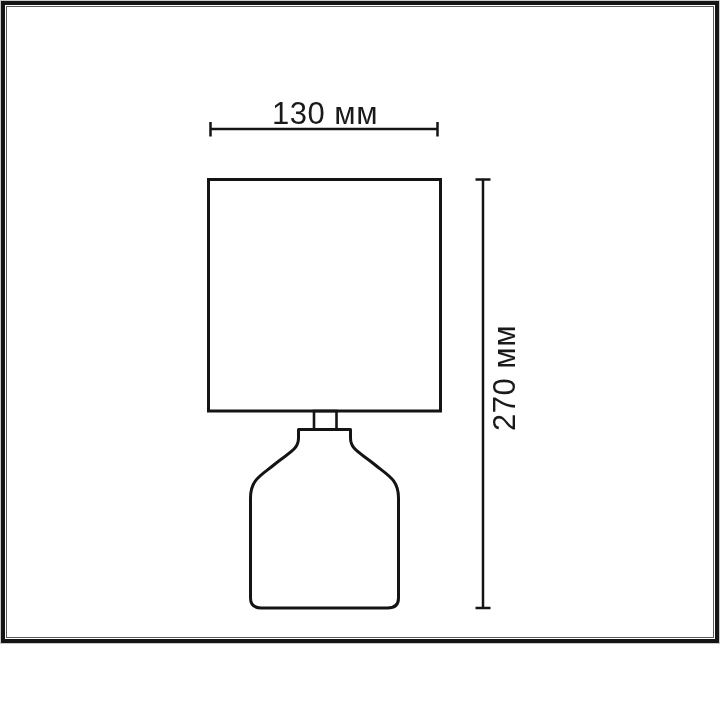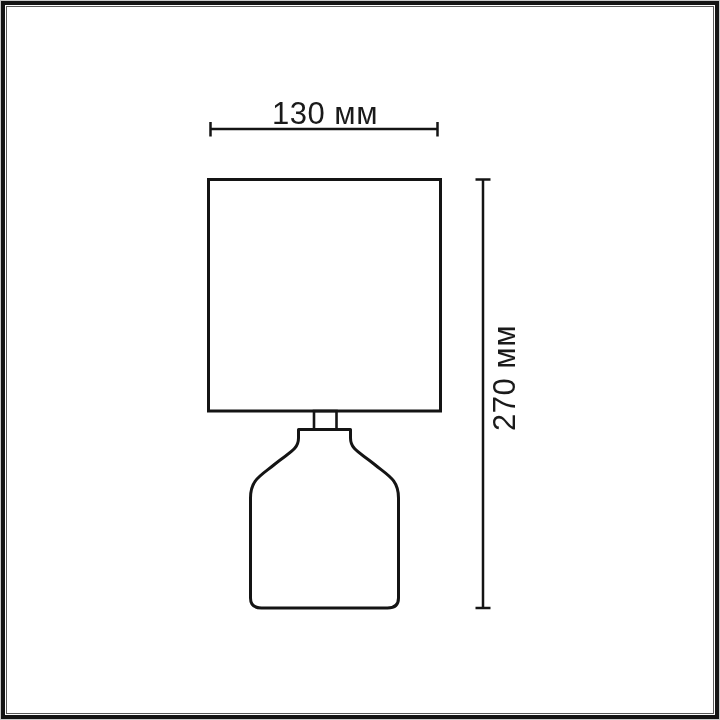"130 мм" .canvas { height: 720px -> 644px }
